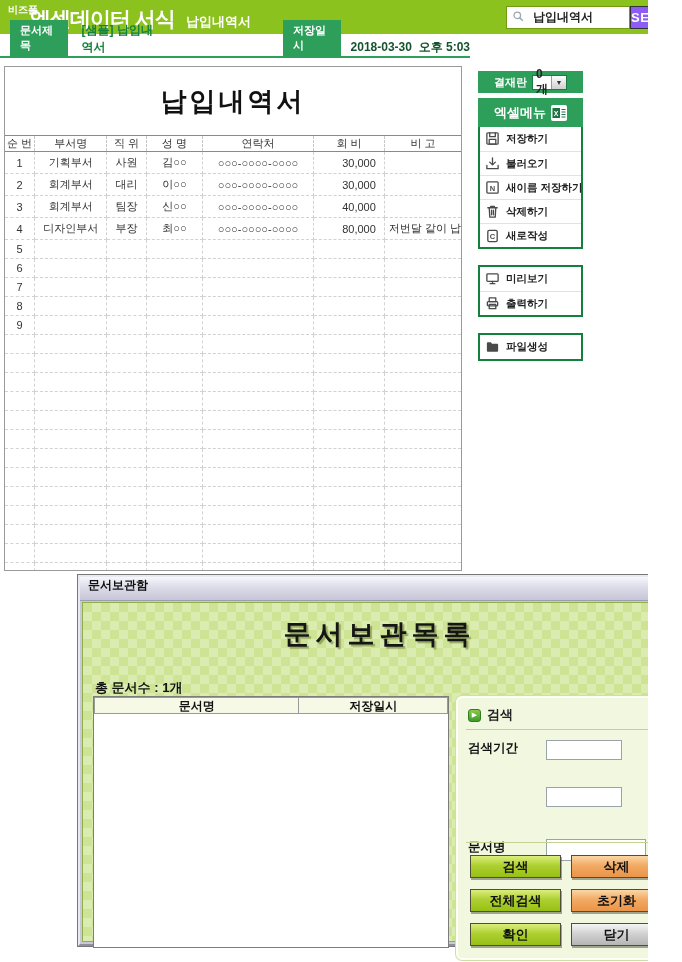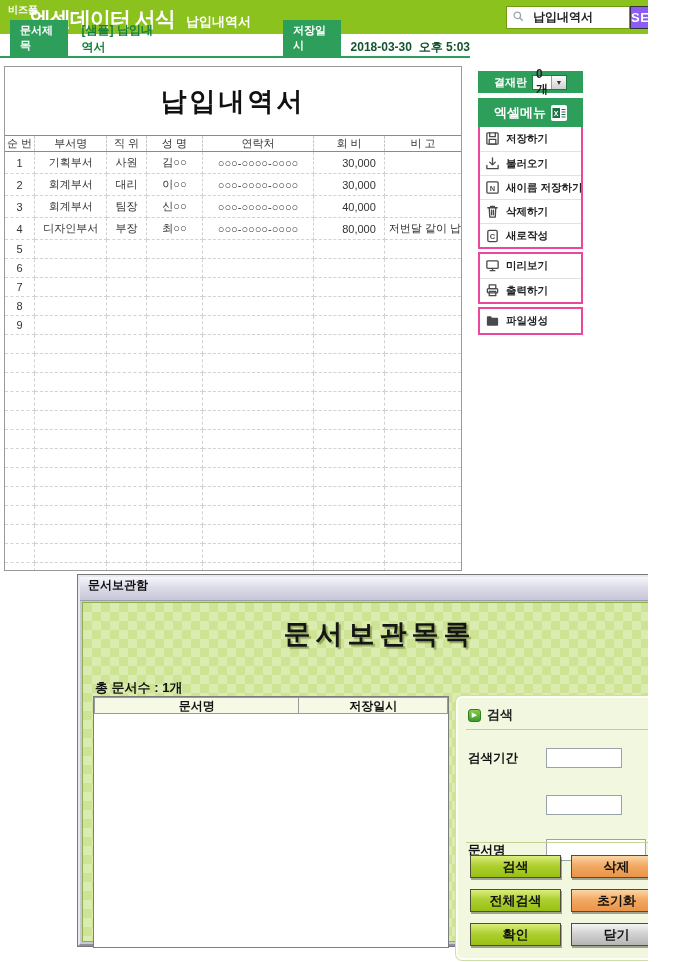"미리보기" .menu-group { border: 2px solid #ec4899 -> 2px solid #15803d; margin-top: 3px -> 16px }
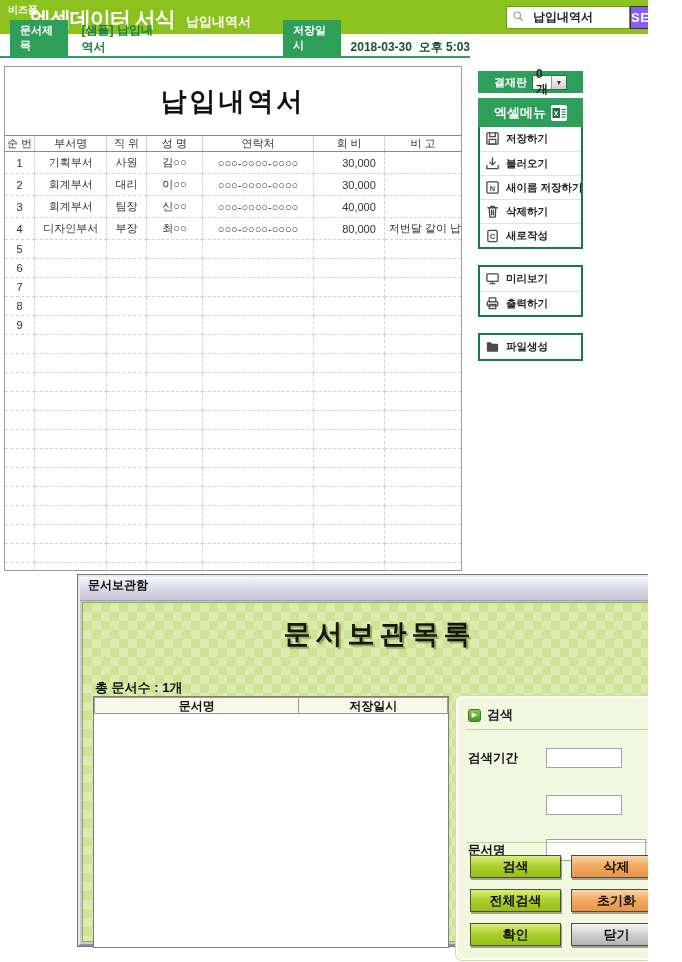"검색기간" .sp-row { align-items: center -> none }
